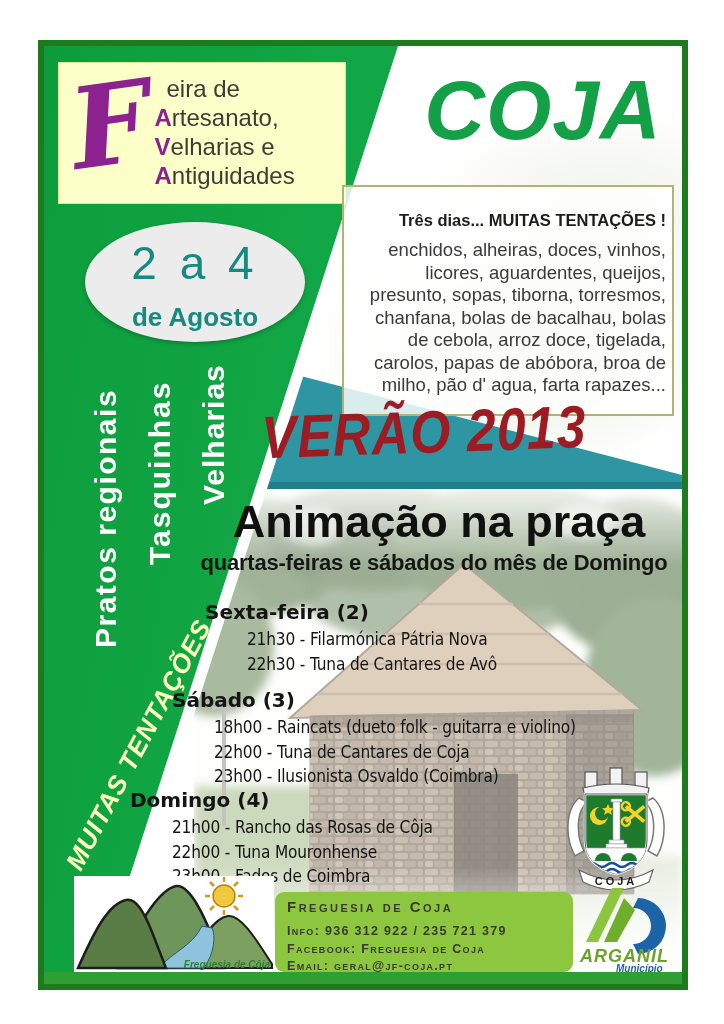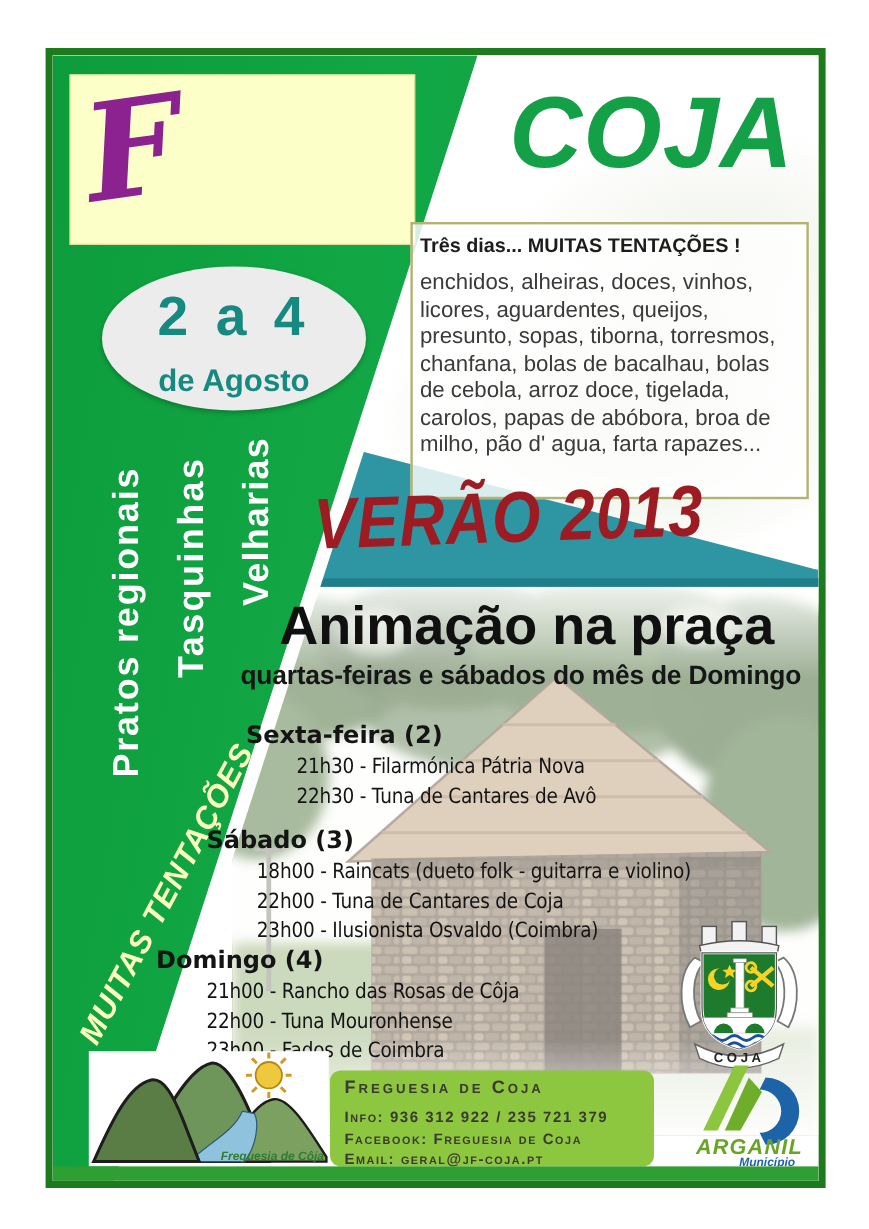"eira de" div.fava-lines { html: none -> <div> <div><span></span><span>eira de</span></div> <div><span>A</span><span>rtesanato,</span></div> <div><span>V</span><span>elharias e</span></div> <div><span>A</span><span>ntiguidades</span></div> </div> }
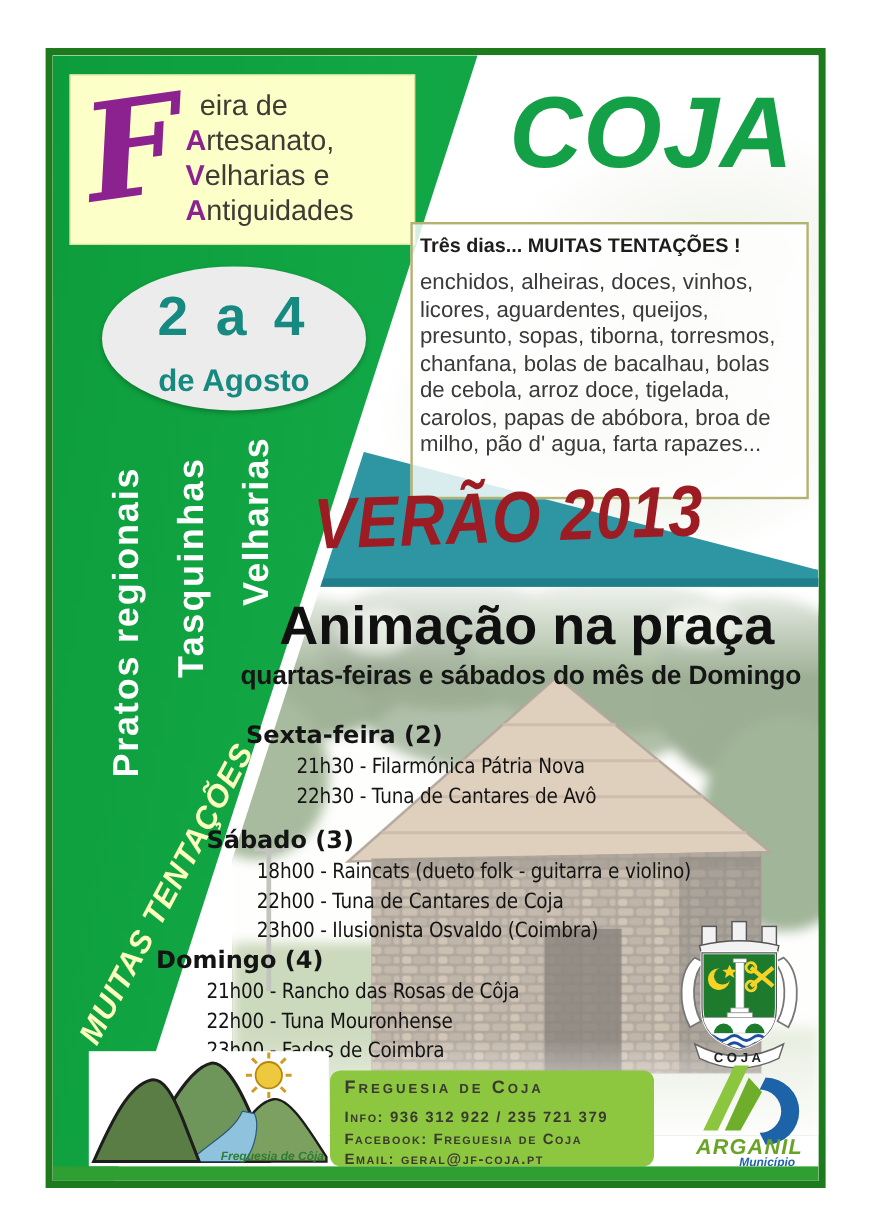"Três dias... MUITAS TENTAÇÕES !" .tentacoes { padding: 9px 6px -> 24px 6px; text-align: left -> right }
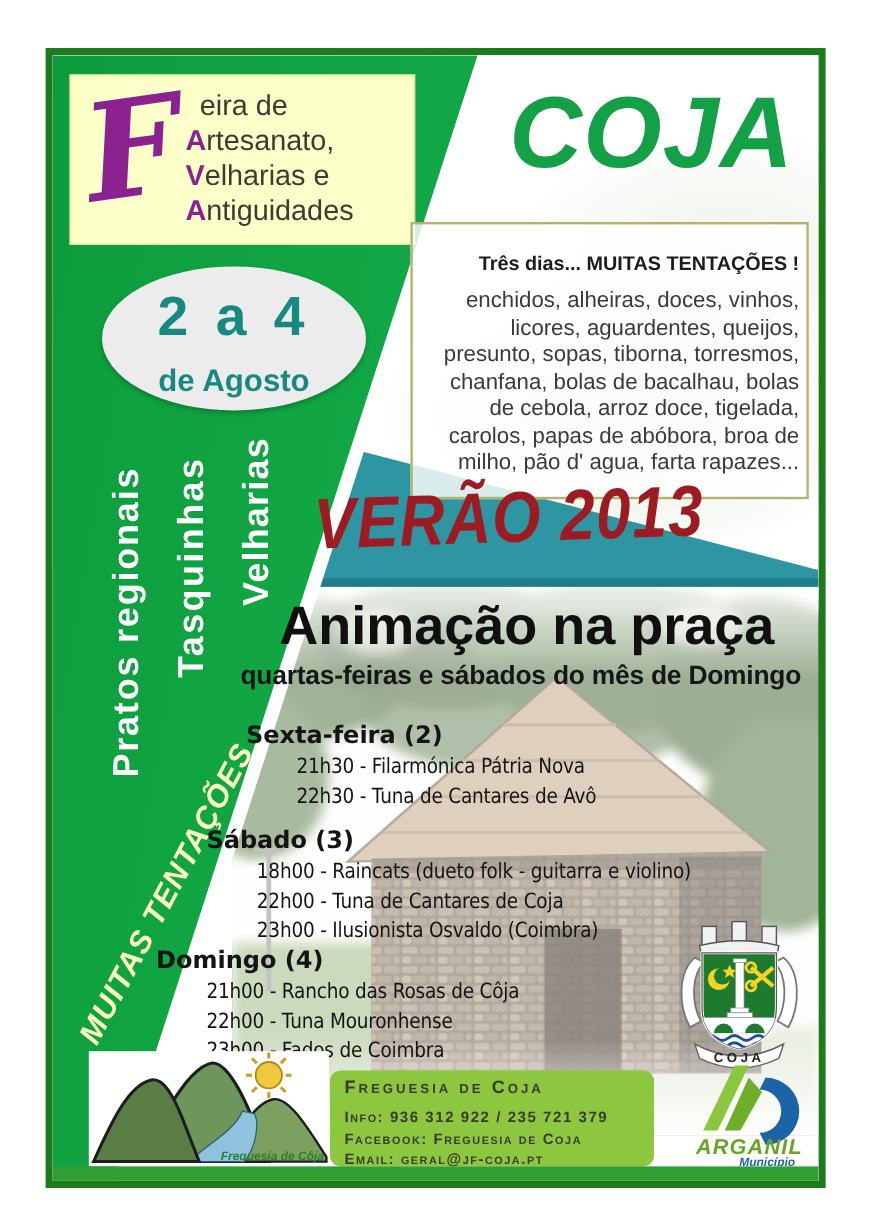"2 a 4" .date-line1 { font-weight: 700 -> 400 }
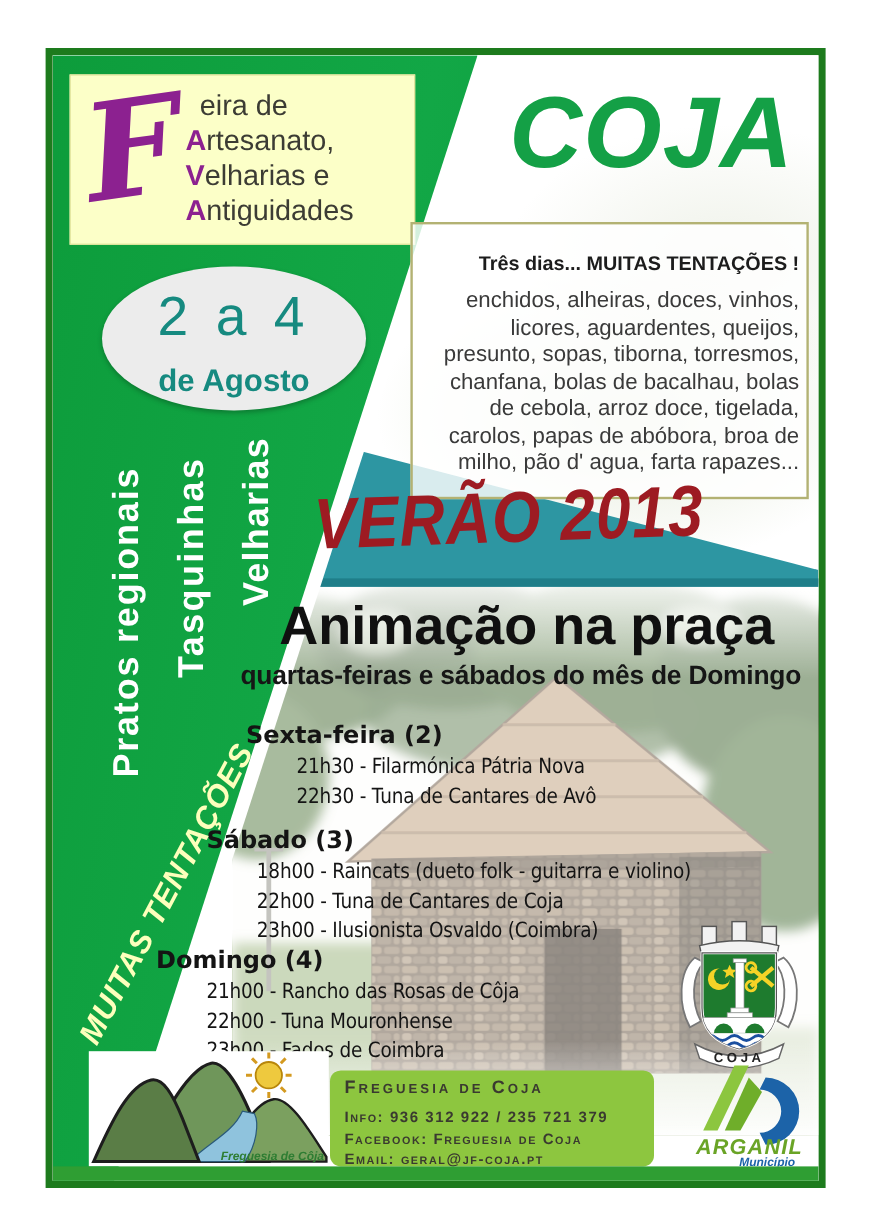"Freguesia de Coja" .contact { width: 270px -> 298px }
